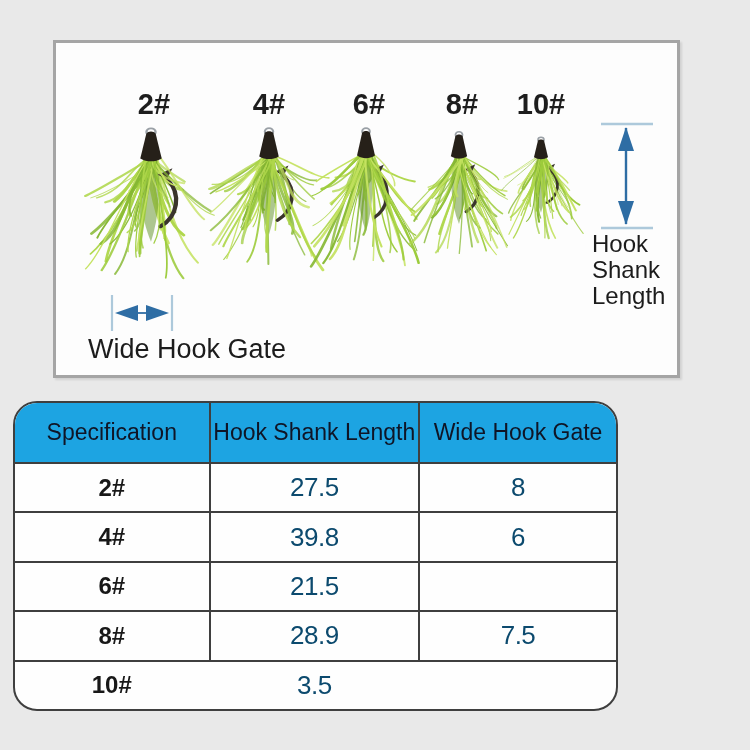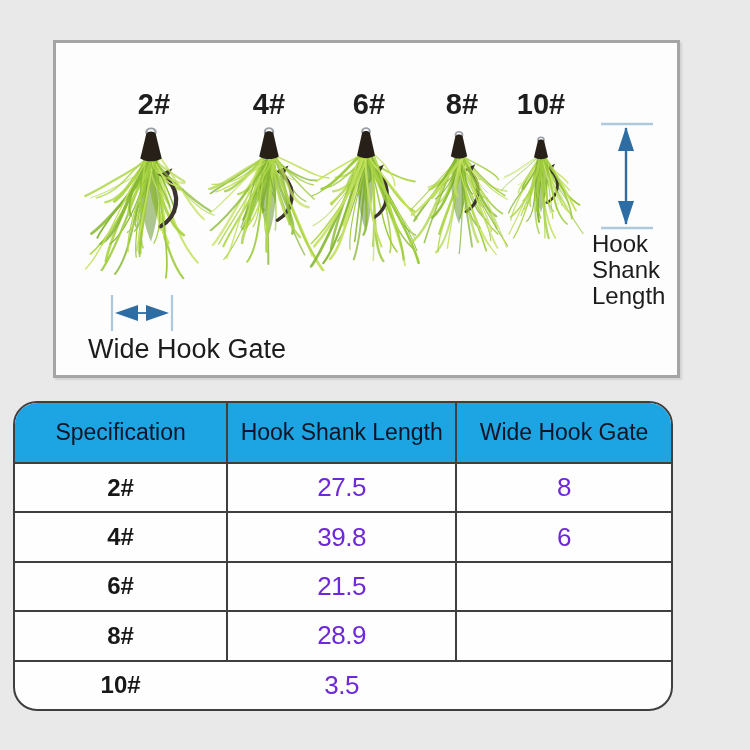"Specification" .spec-table { width: 660px -> 605px }
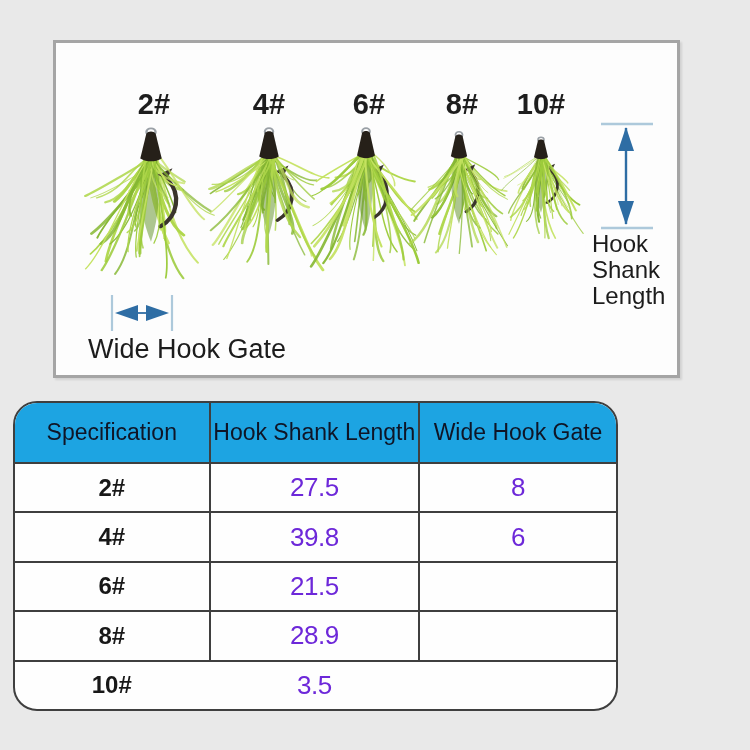"27.5" .t-cell.val { color: #6d28d9 -> #0c4a6e }
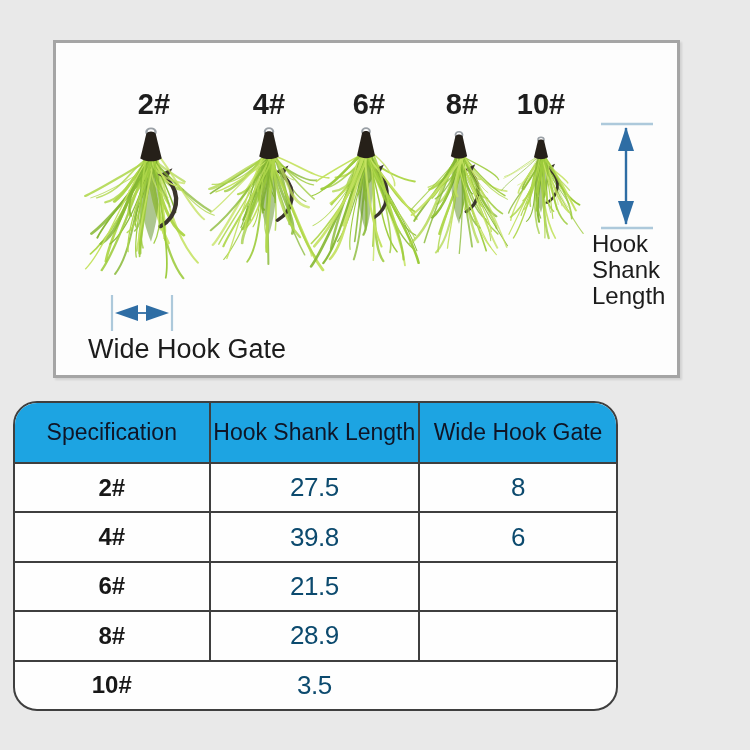"7.5" div.t-cell { html: none -> <div>7.5</div> }
